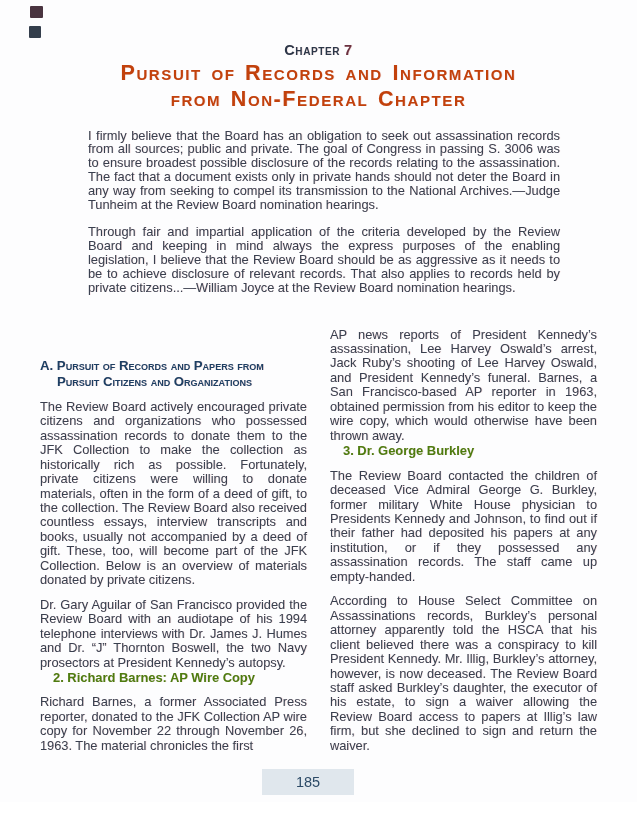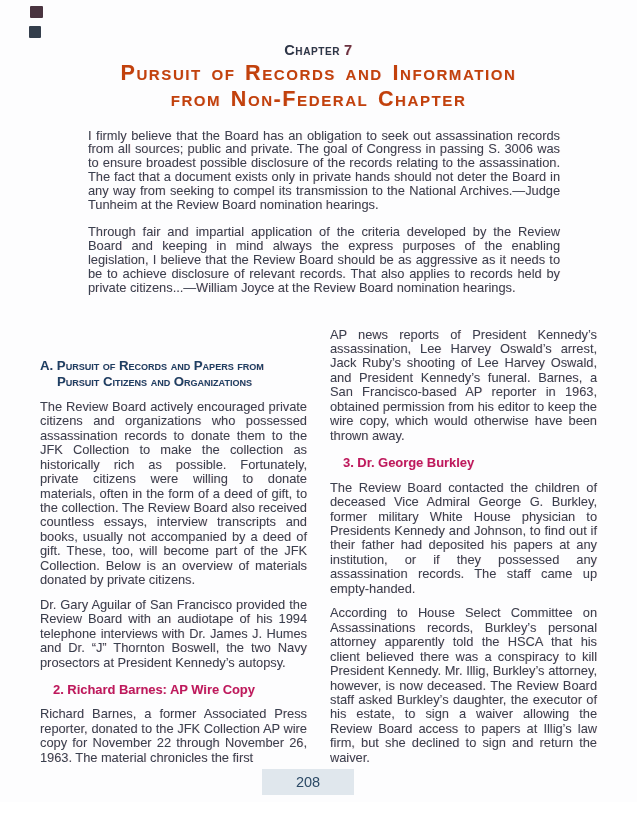"3. Dr. George Burkley" .subhead { color: #be185d -> #4d7c0f; margin-top: 12px -> none }
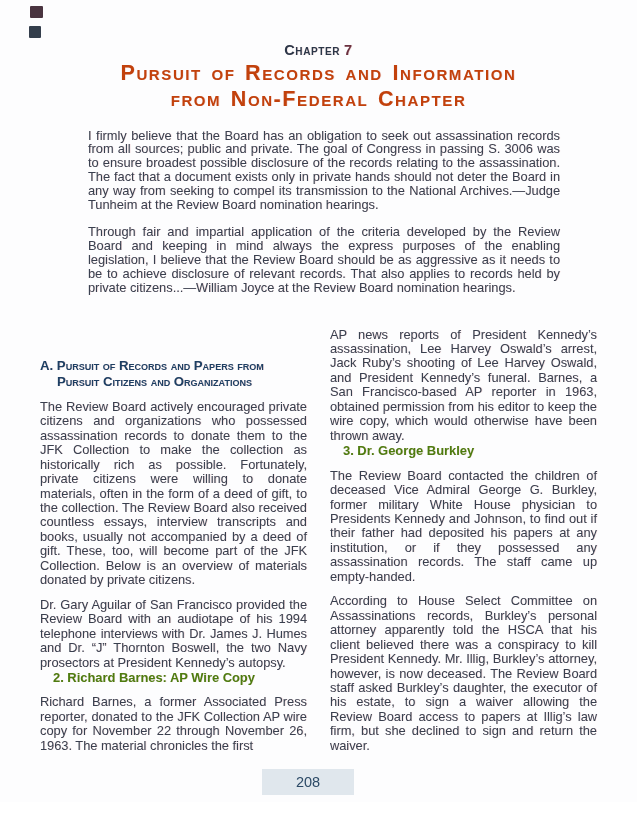"208" span { text: 208 -> 185 }
